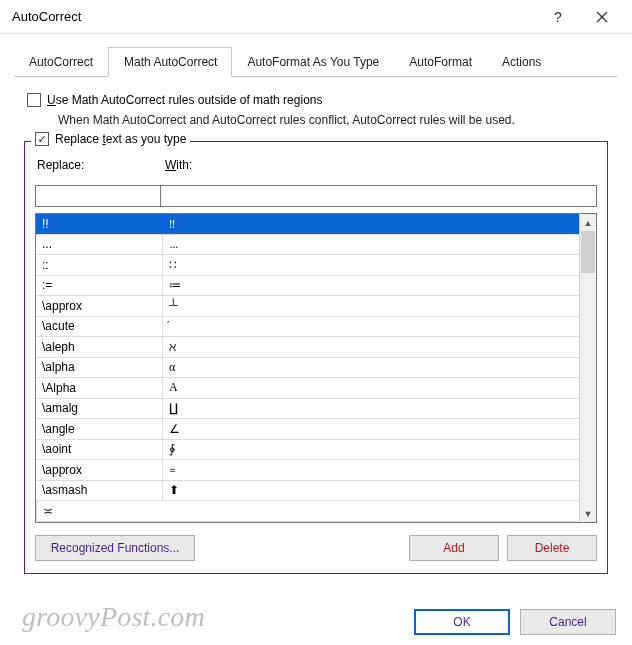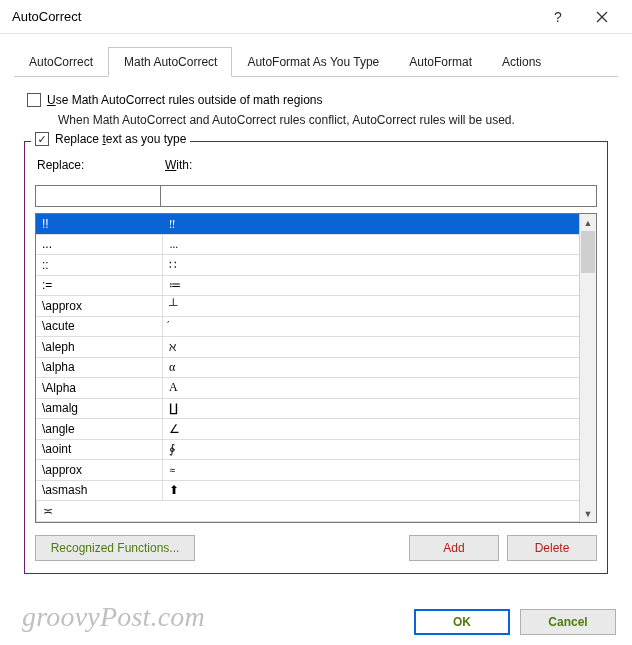"Recognized Functions..." .btn { color: #4d7c0f -> #4c1d95 }
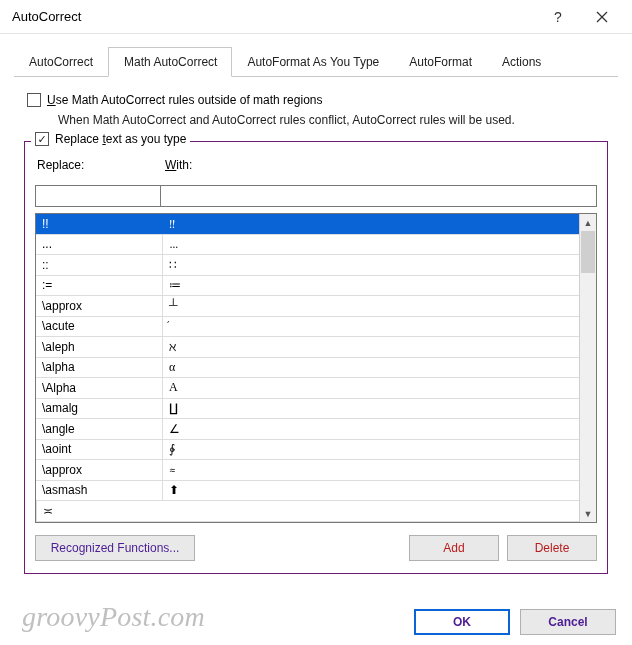"OK" .dialog-footer { font-weight: bold -> none }
